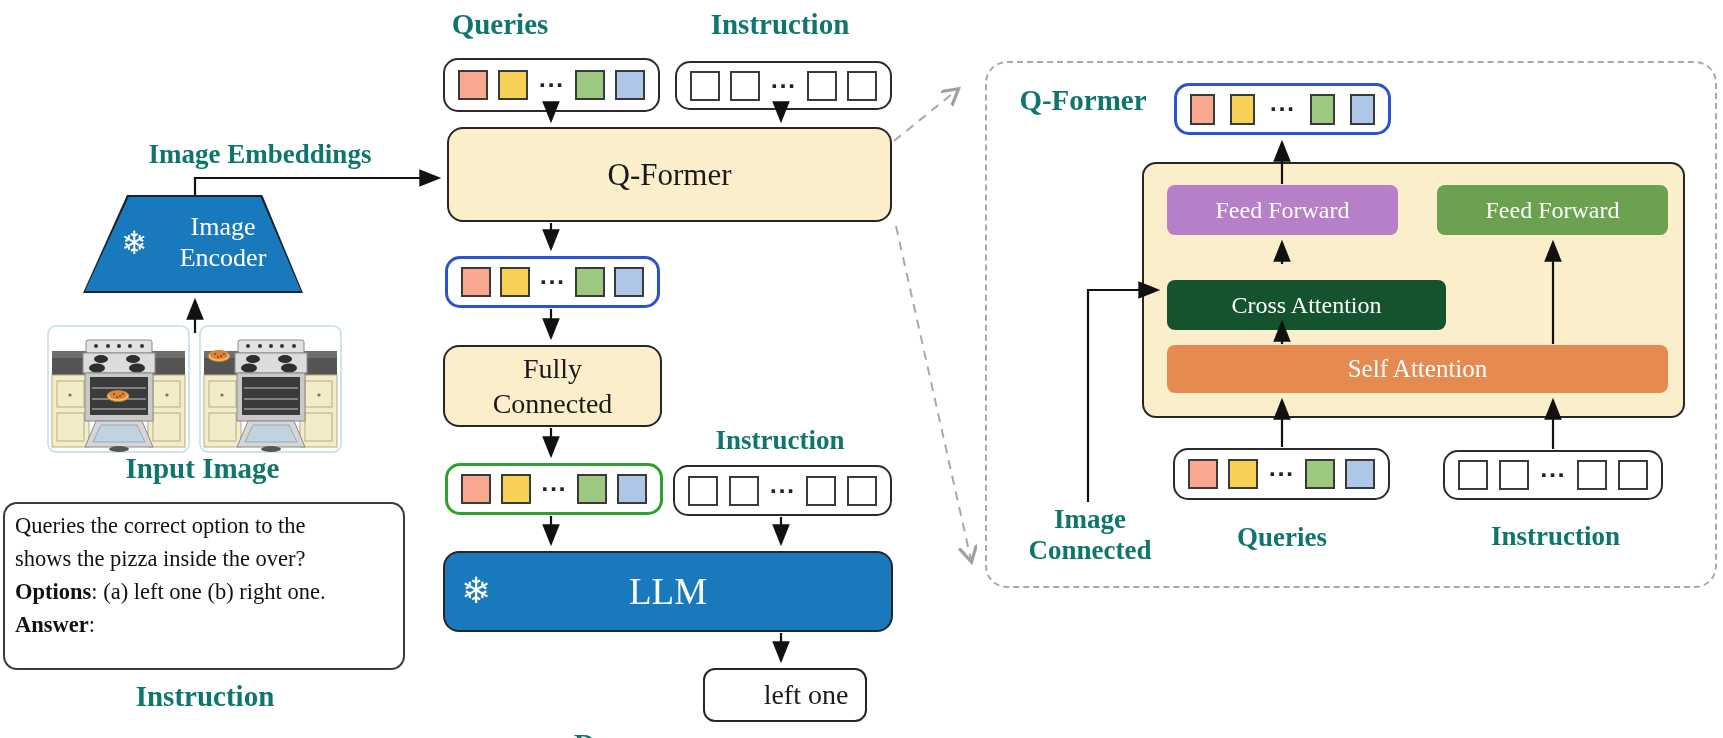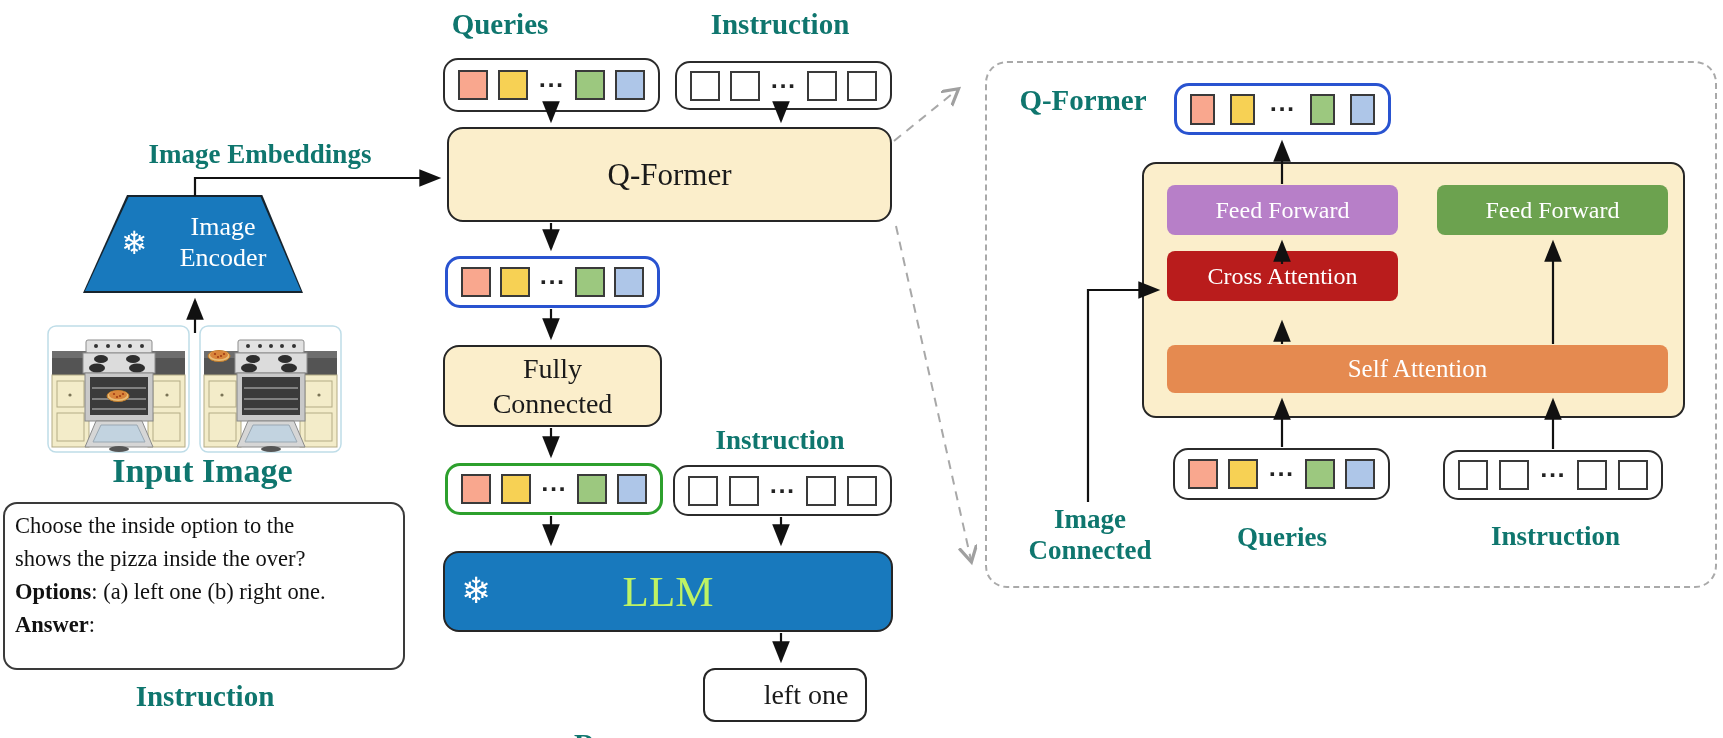"Cross Attention" div.abs { background: #b91c1c -> #14532d; top: 251px -> 280px; width: 231px -> 279px }
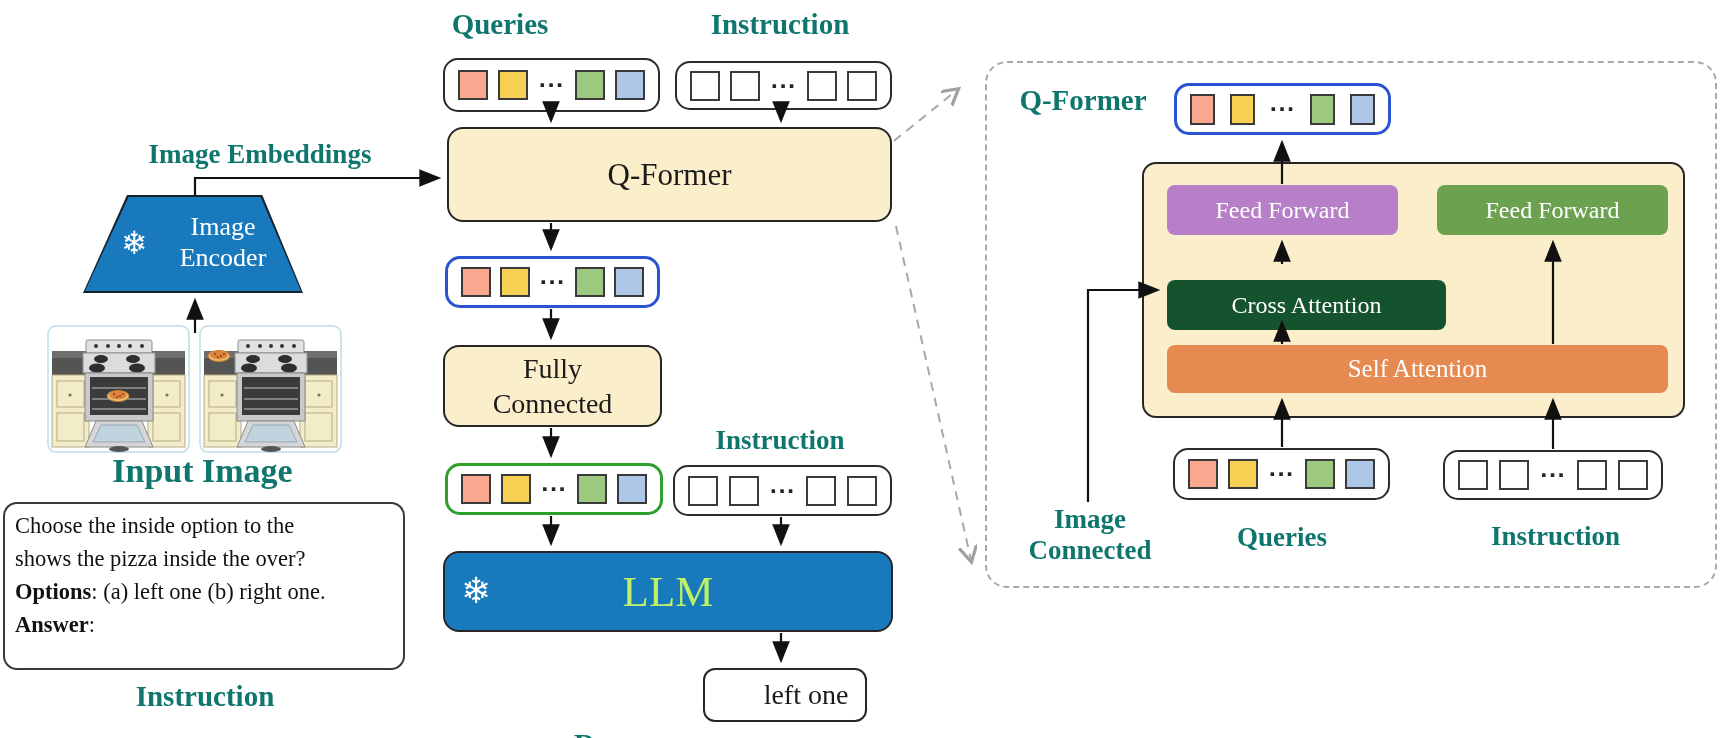"Input Image" div.abs { font-size: 34px -> 29px }
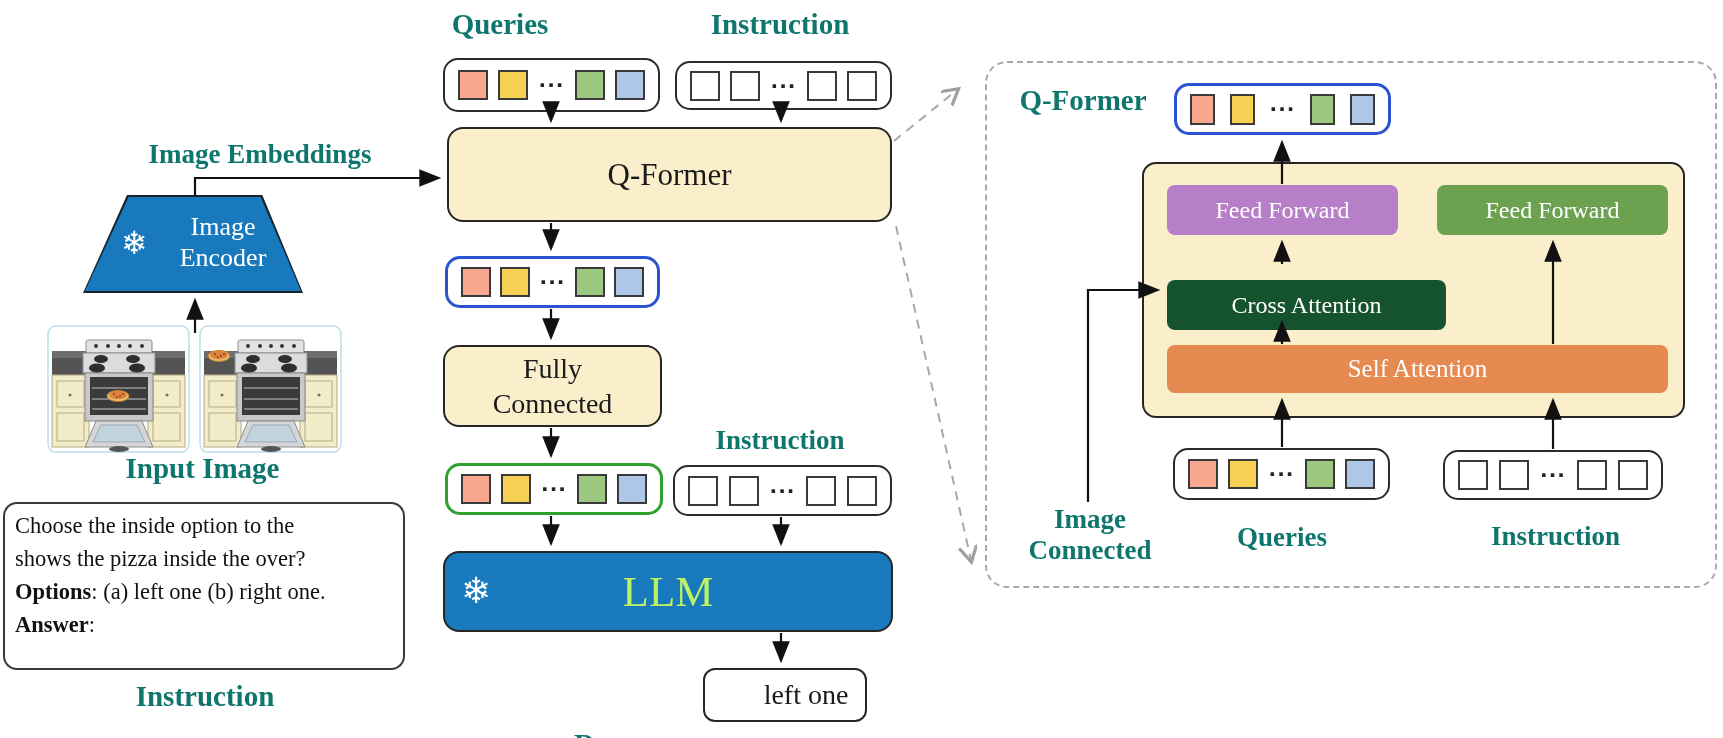"Choose the inside option to" div { text: Choose the inside -> Queries the correct }
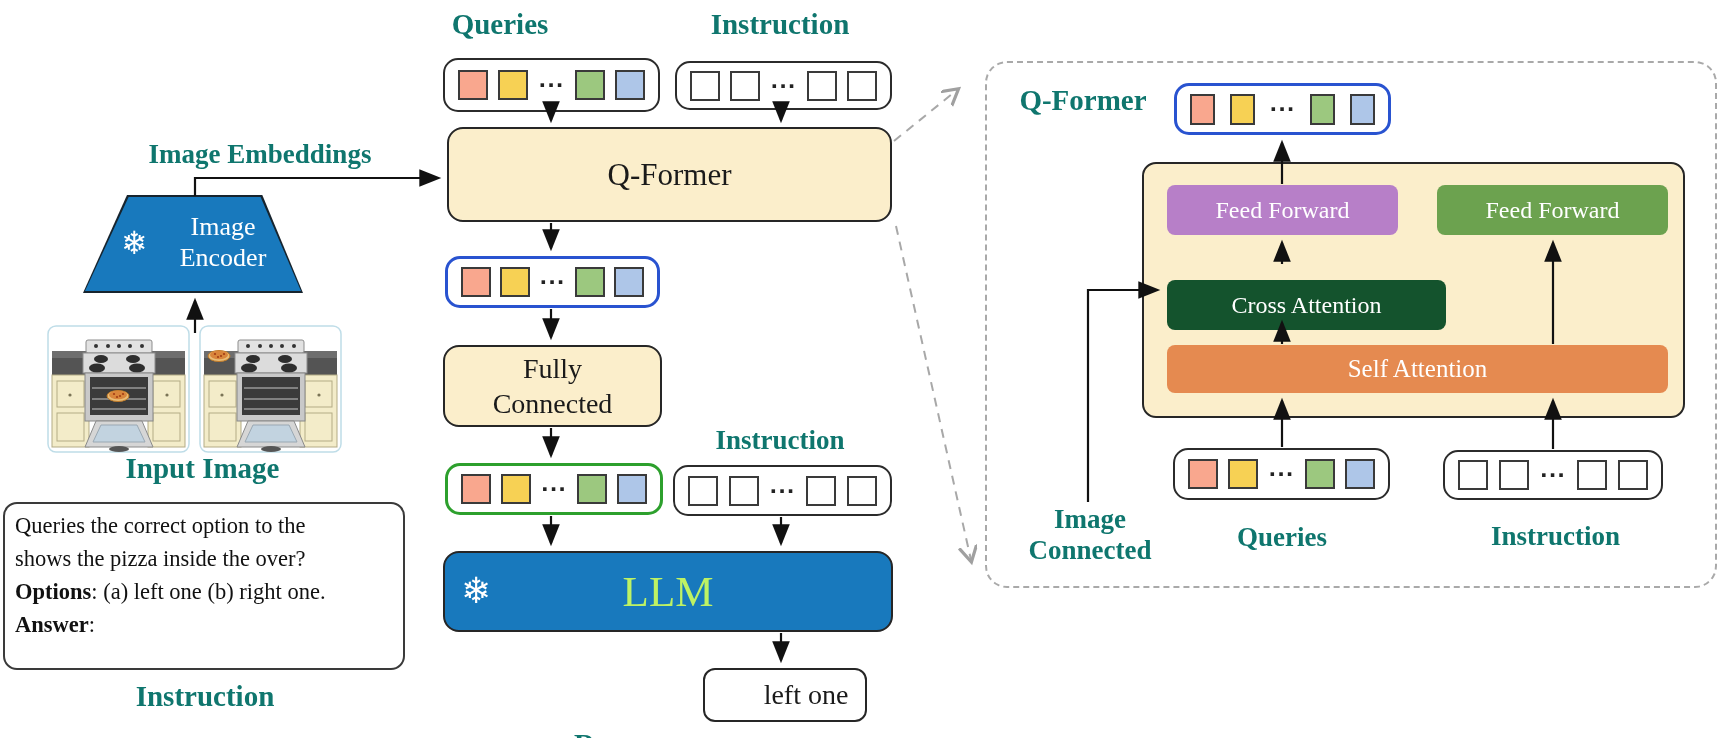"LLM" span.abs { color: #bef264 -> #ffffff; font-size: 43px -> 37px }
